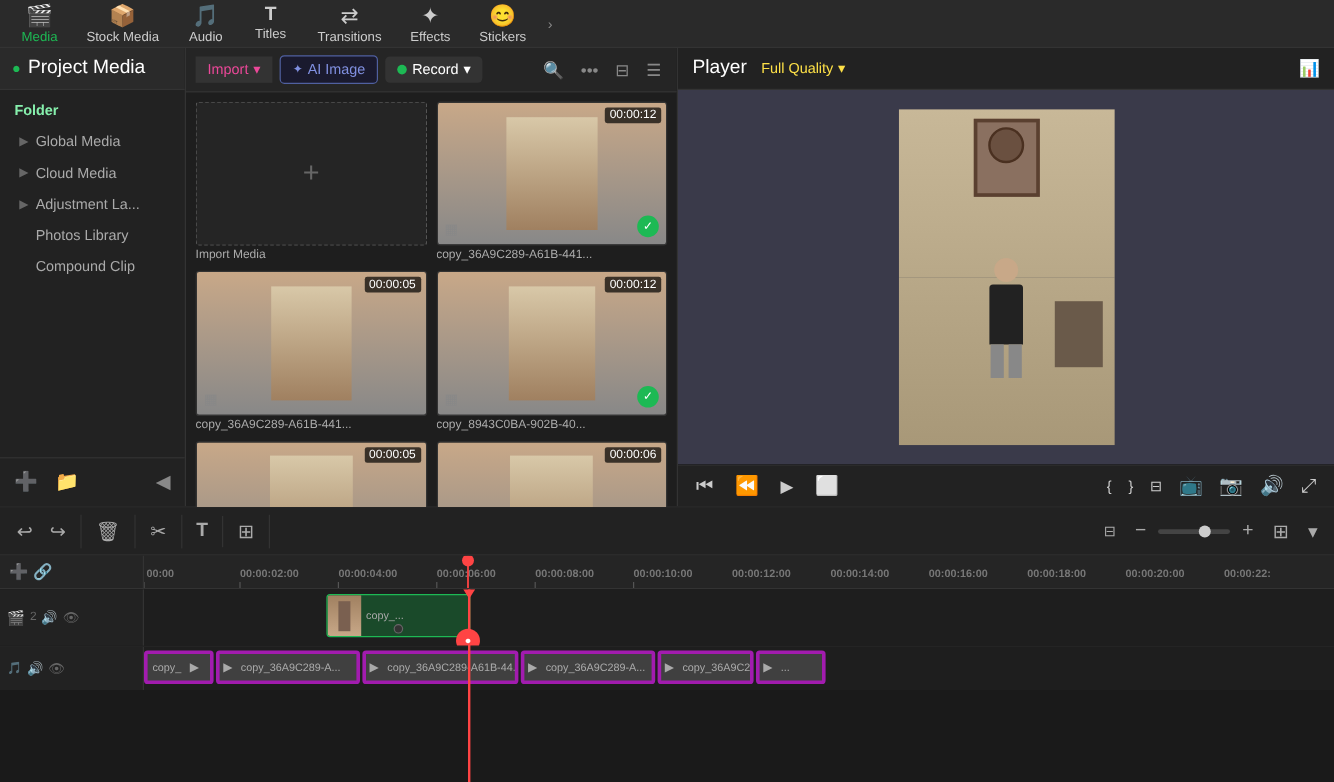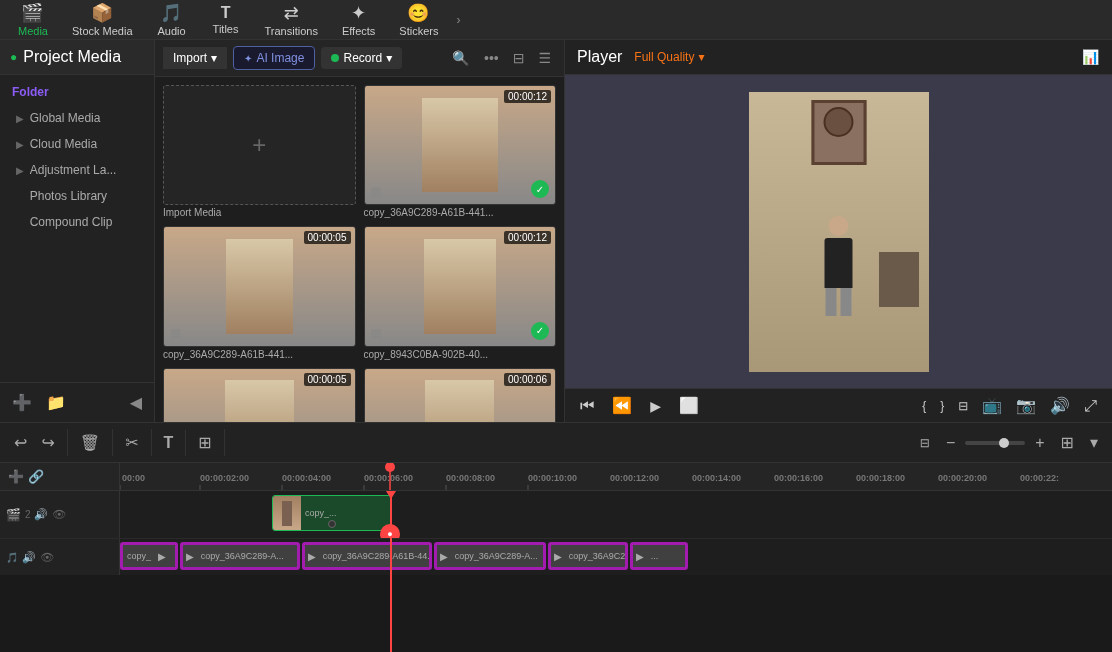"Import" .btn-import { color: #ffffff -> #ec4899 }
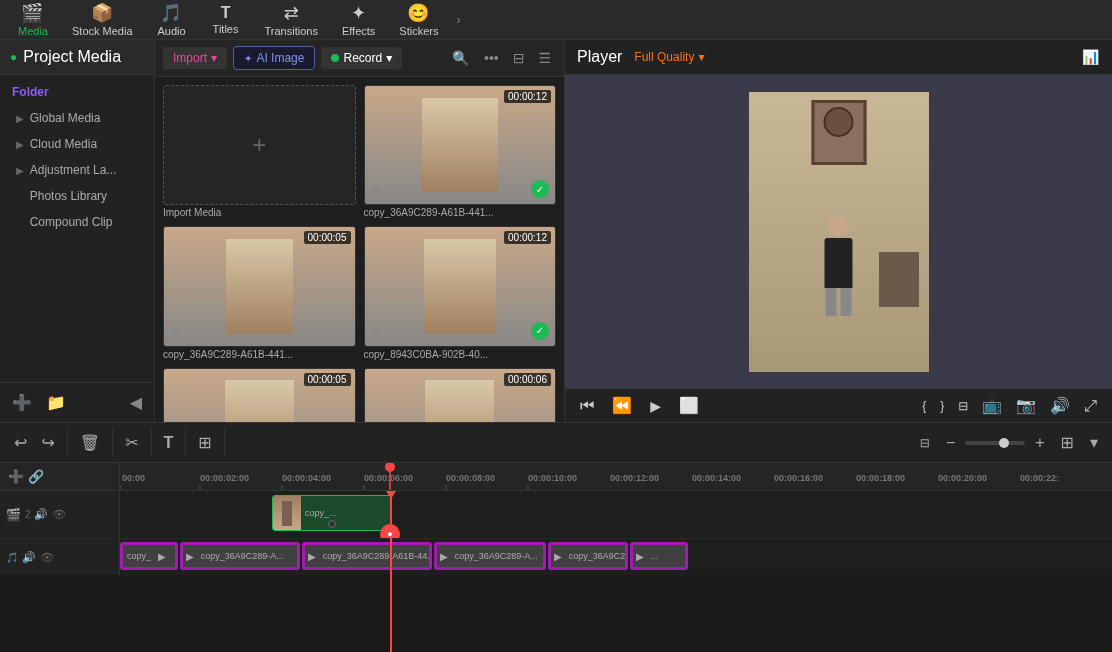"Full Quality" .quality-select { color: #f97316 -> #fde047 }
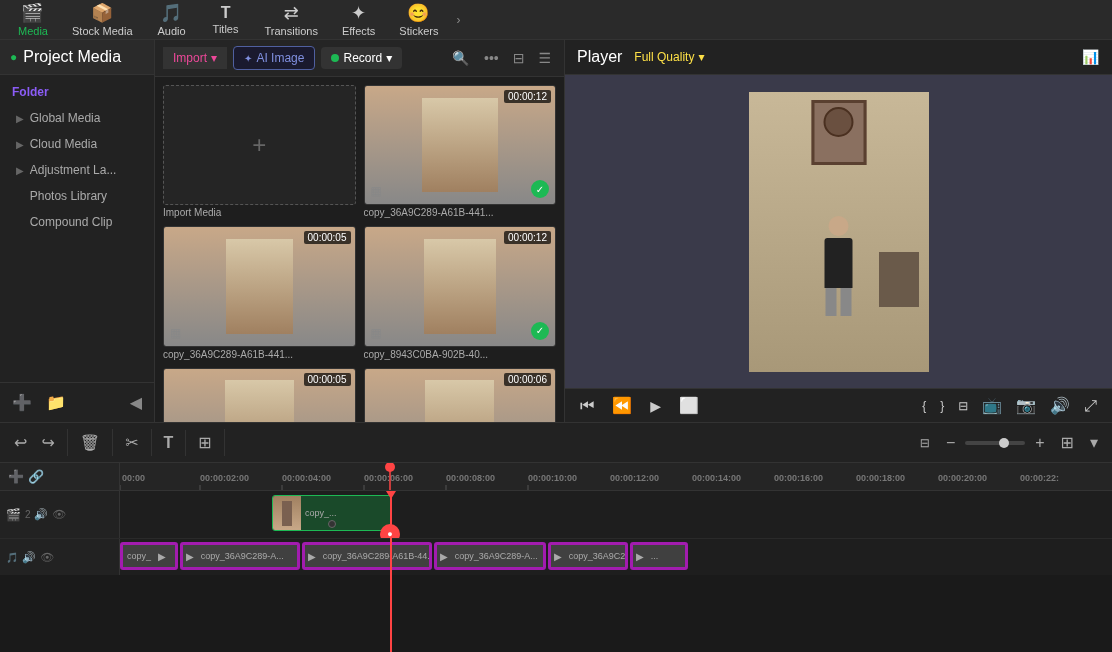"Folder" div.sidebar-item { color: #8b5cf6 -> #86efac }
